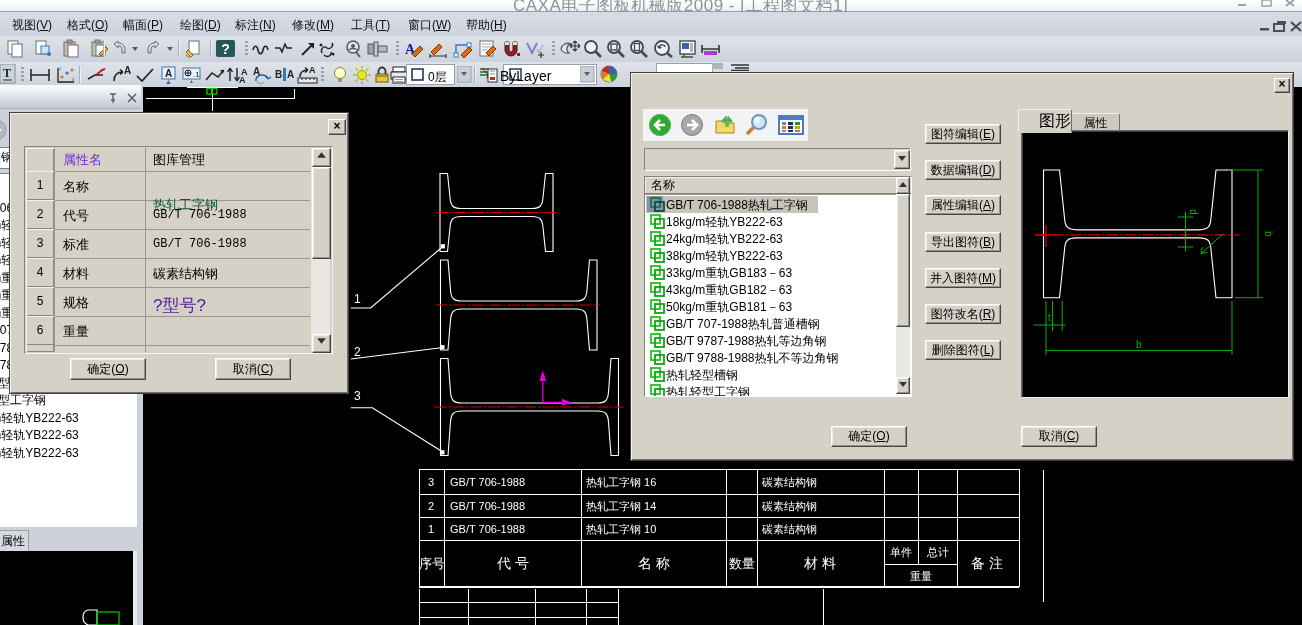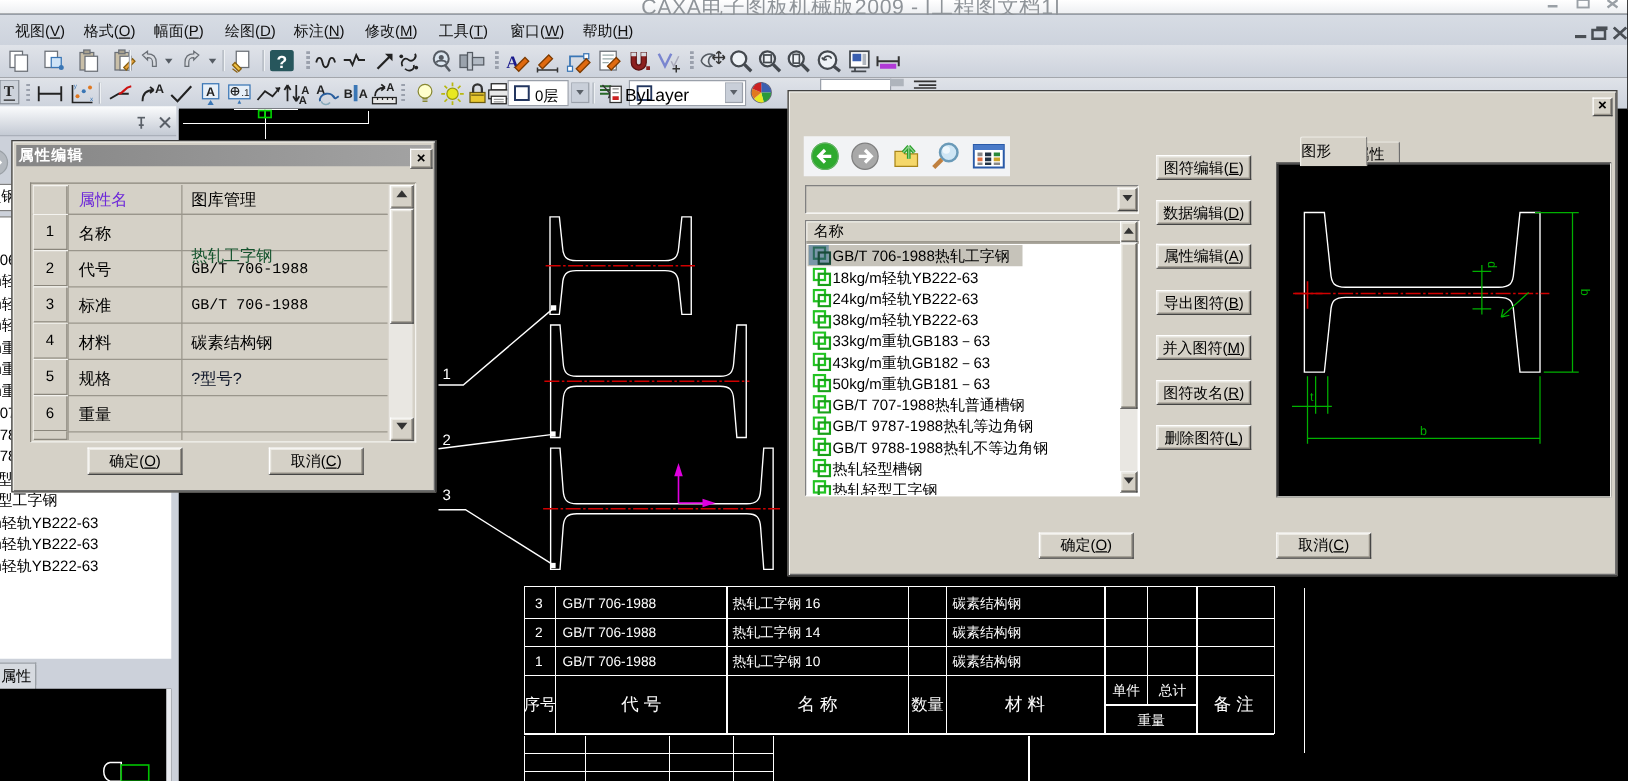"属性编辑" div.dlgtitle { html: <div>属性编辑</div> -> none }
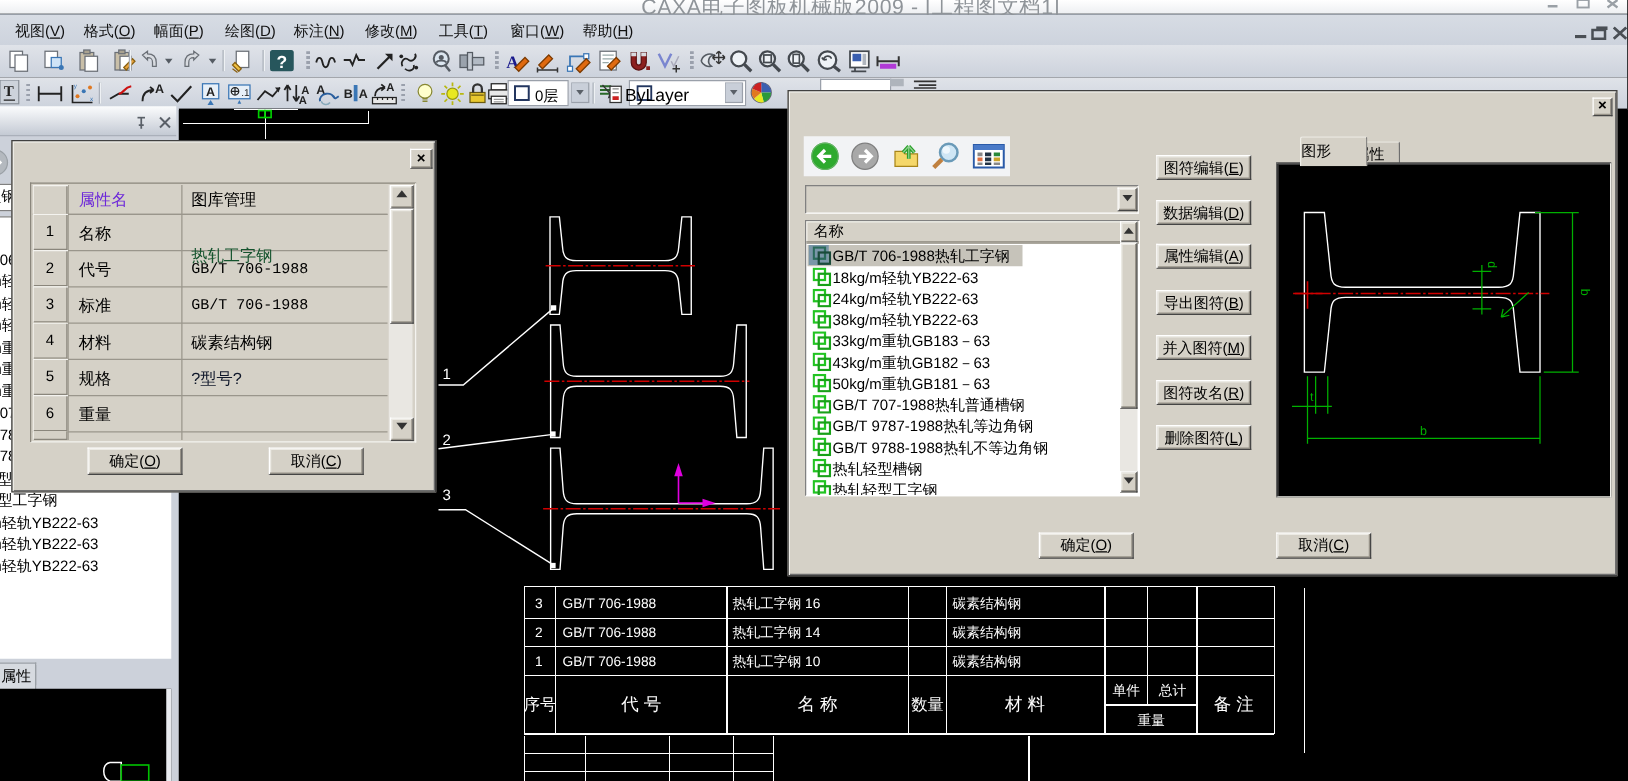"图形" div.abs { font-size: 12px -> 16px; left: 409px -> 387px; text-align: left -> right }
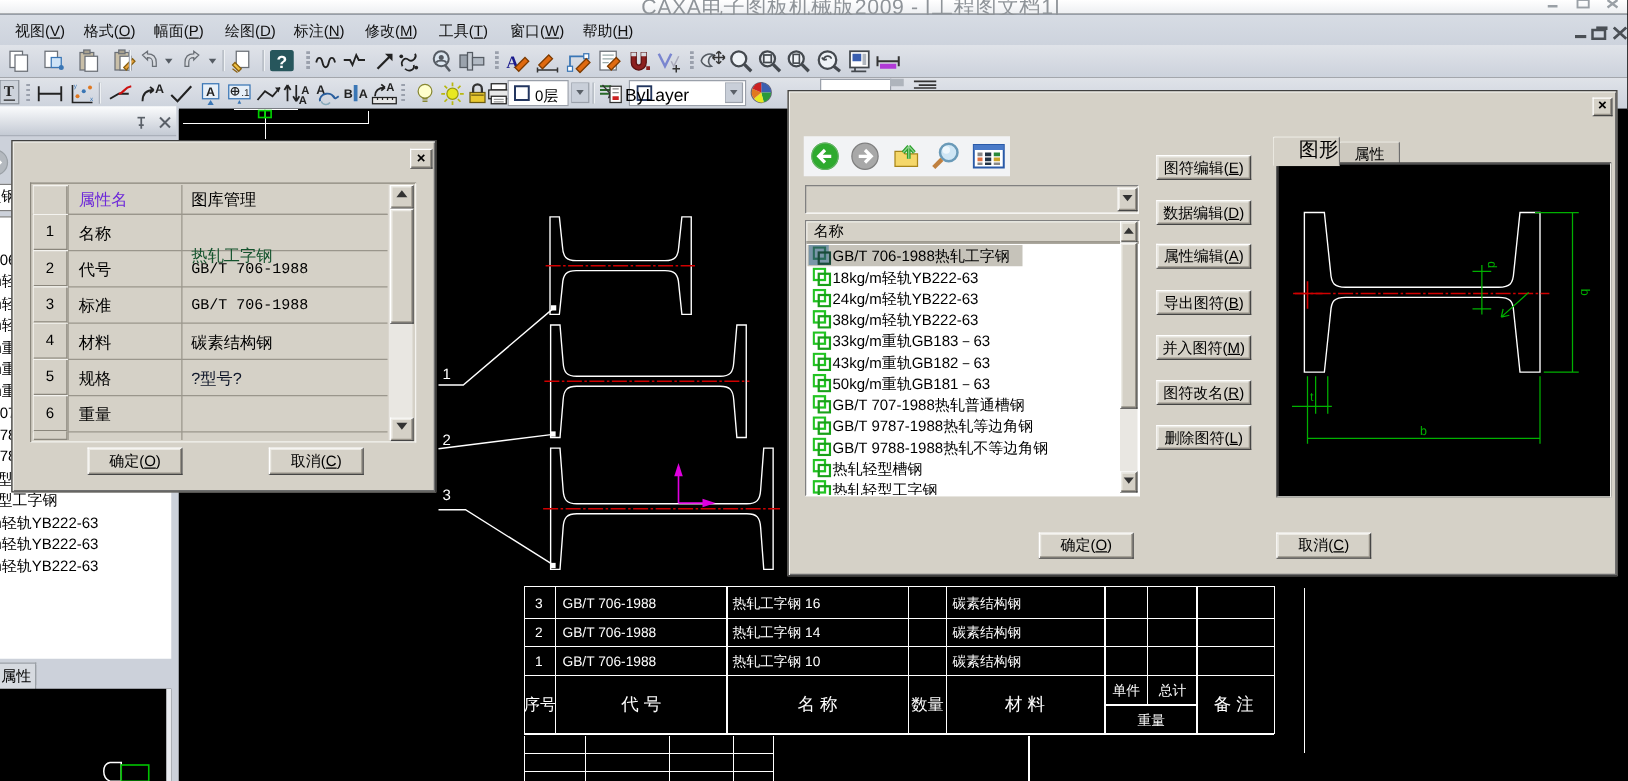"?型号?" div { color: #0f172a -> #4c1d95; font-size: 13px -> 17px }
